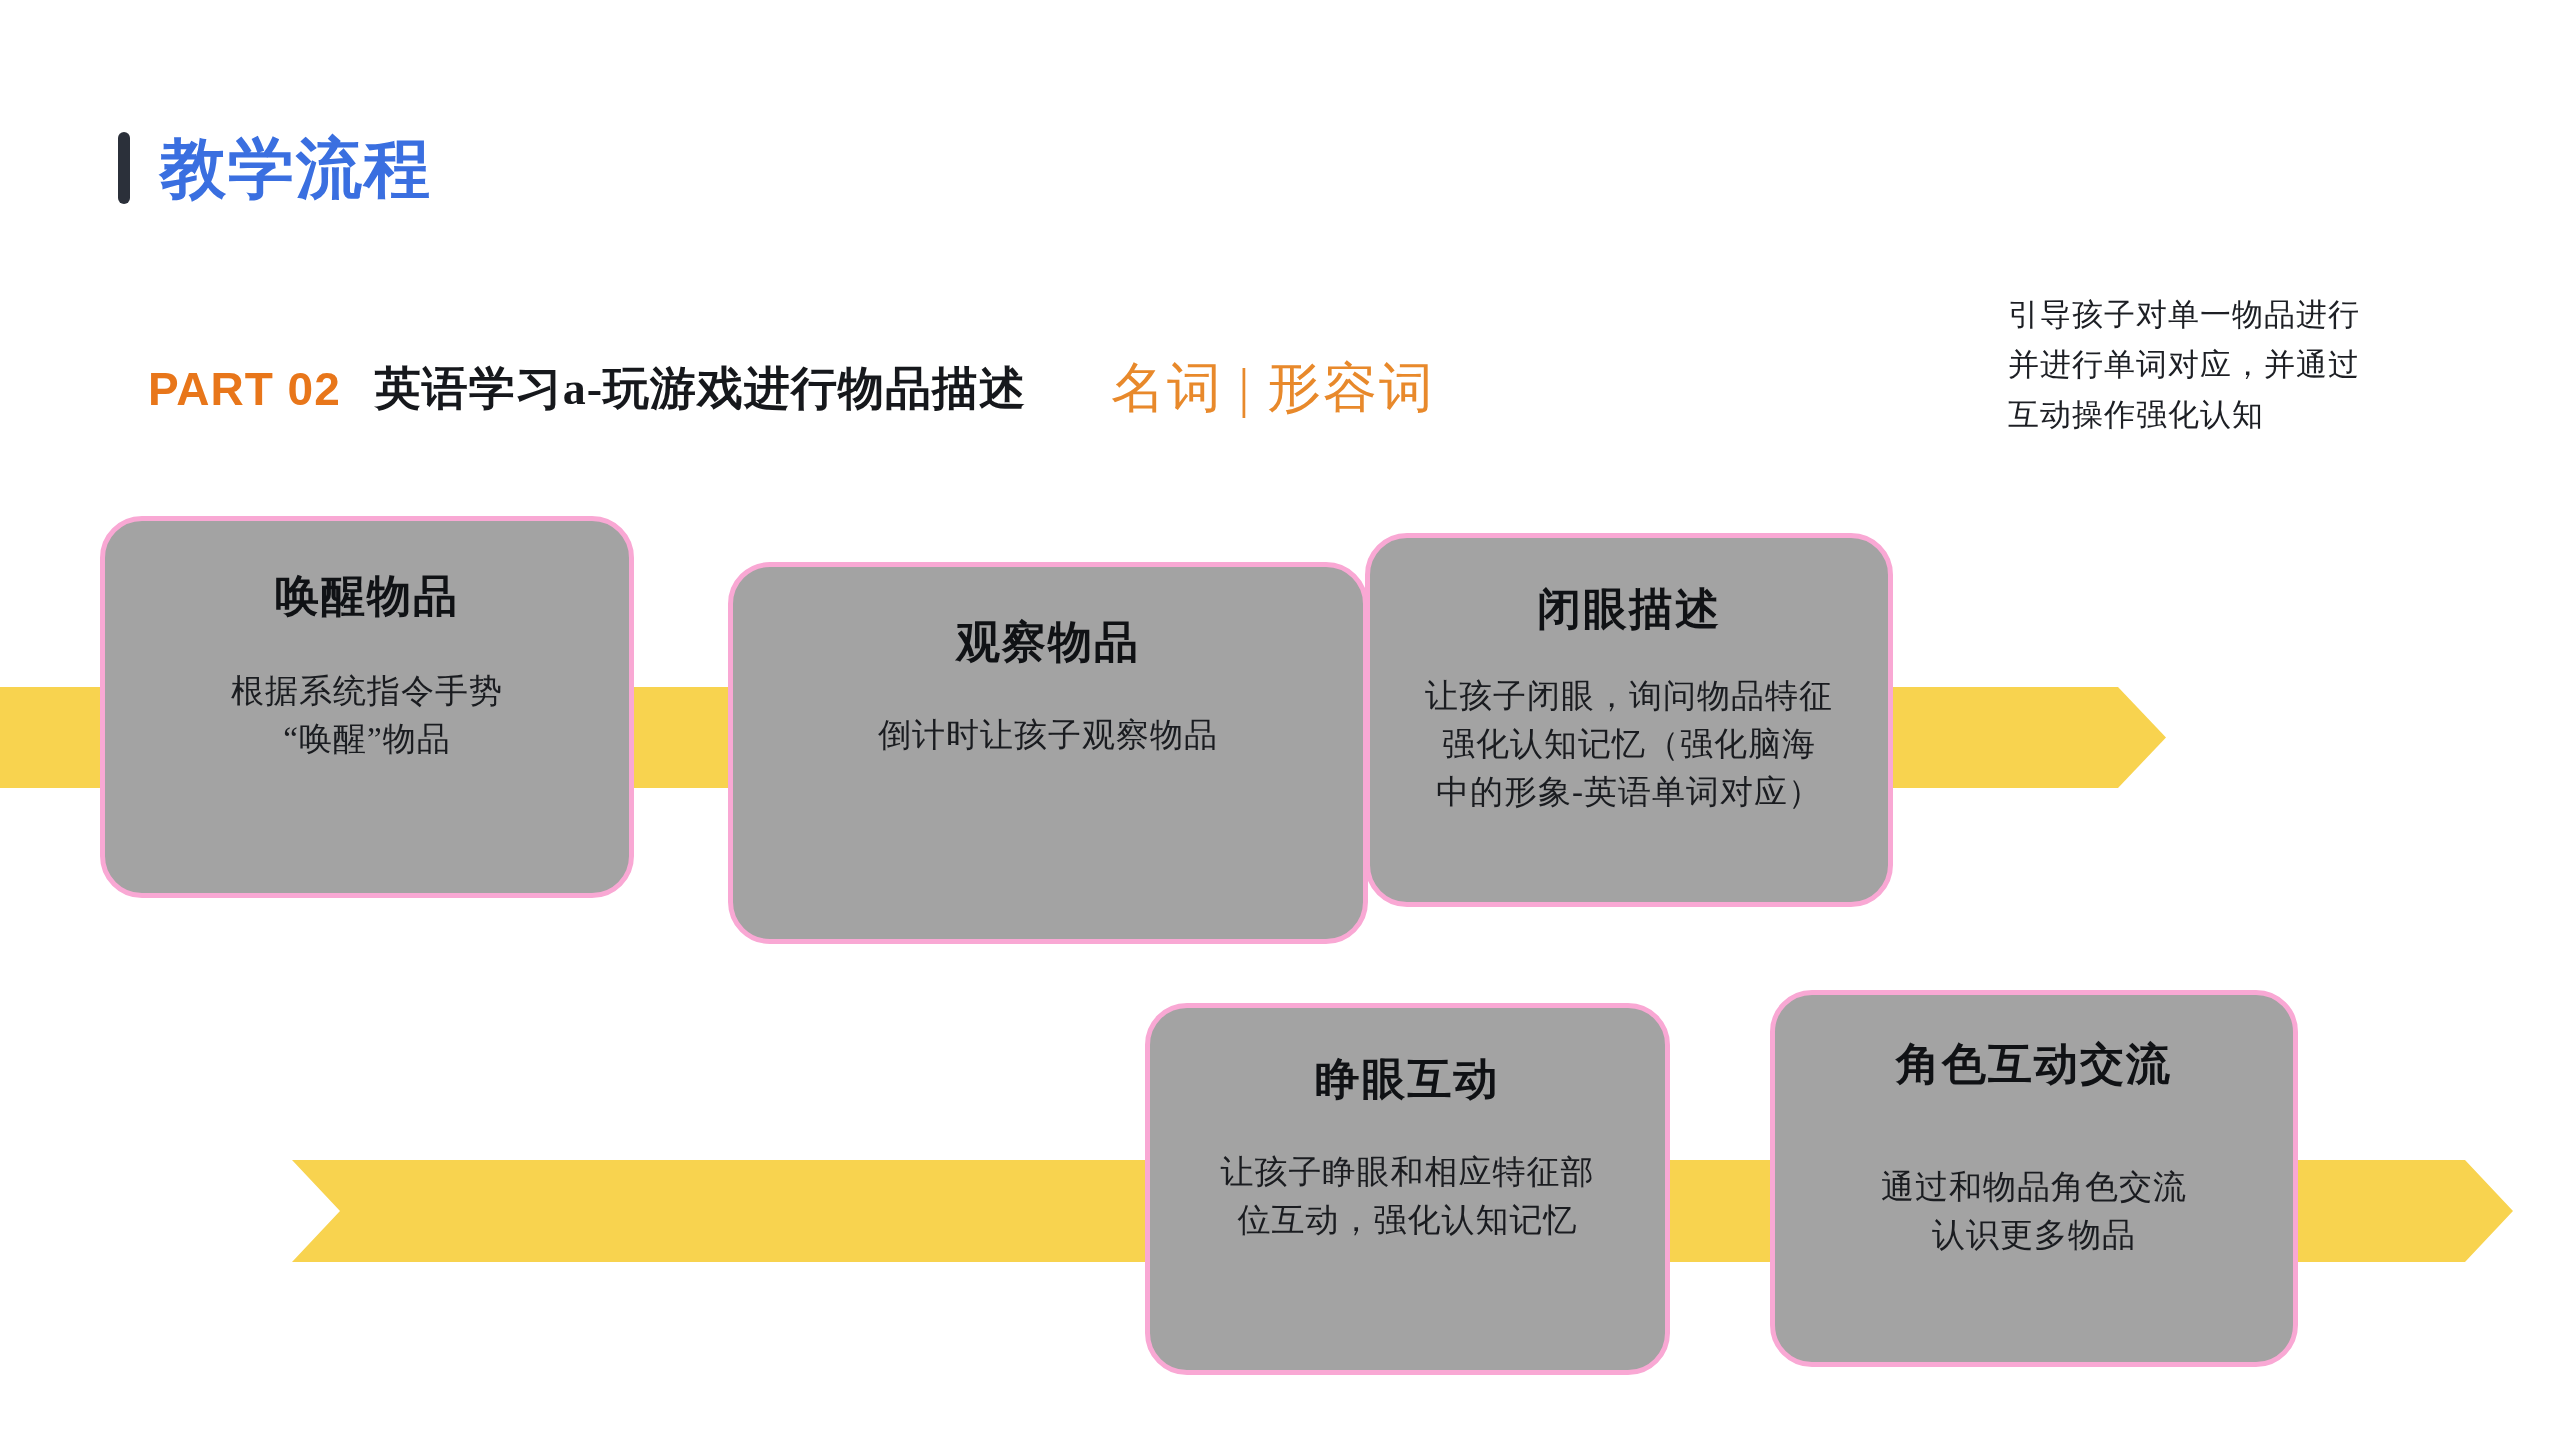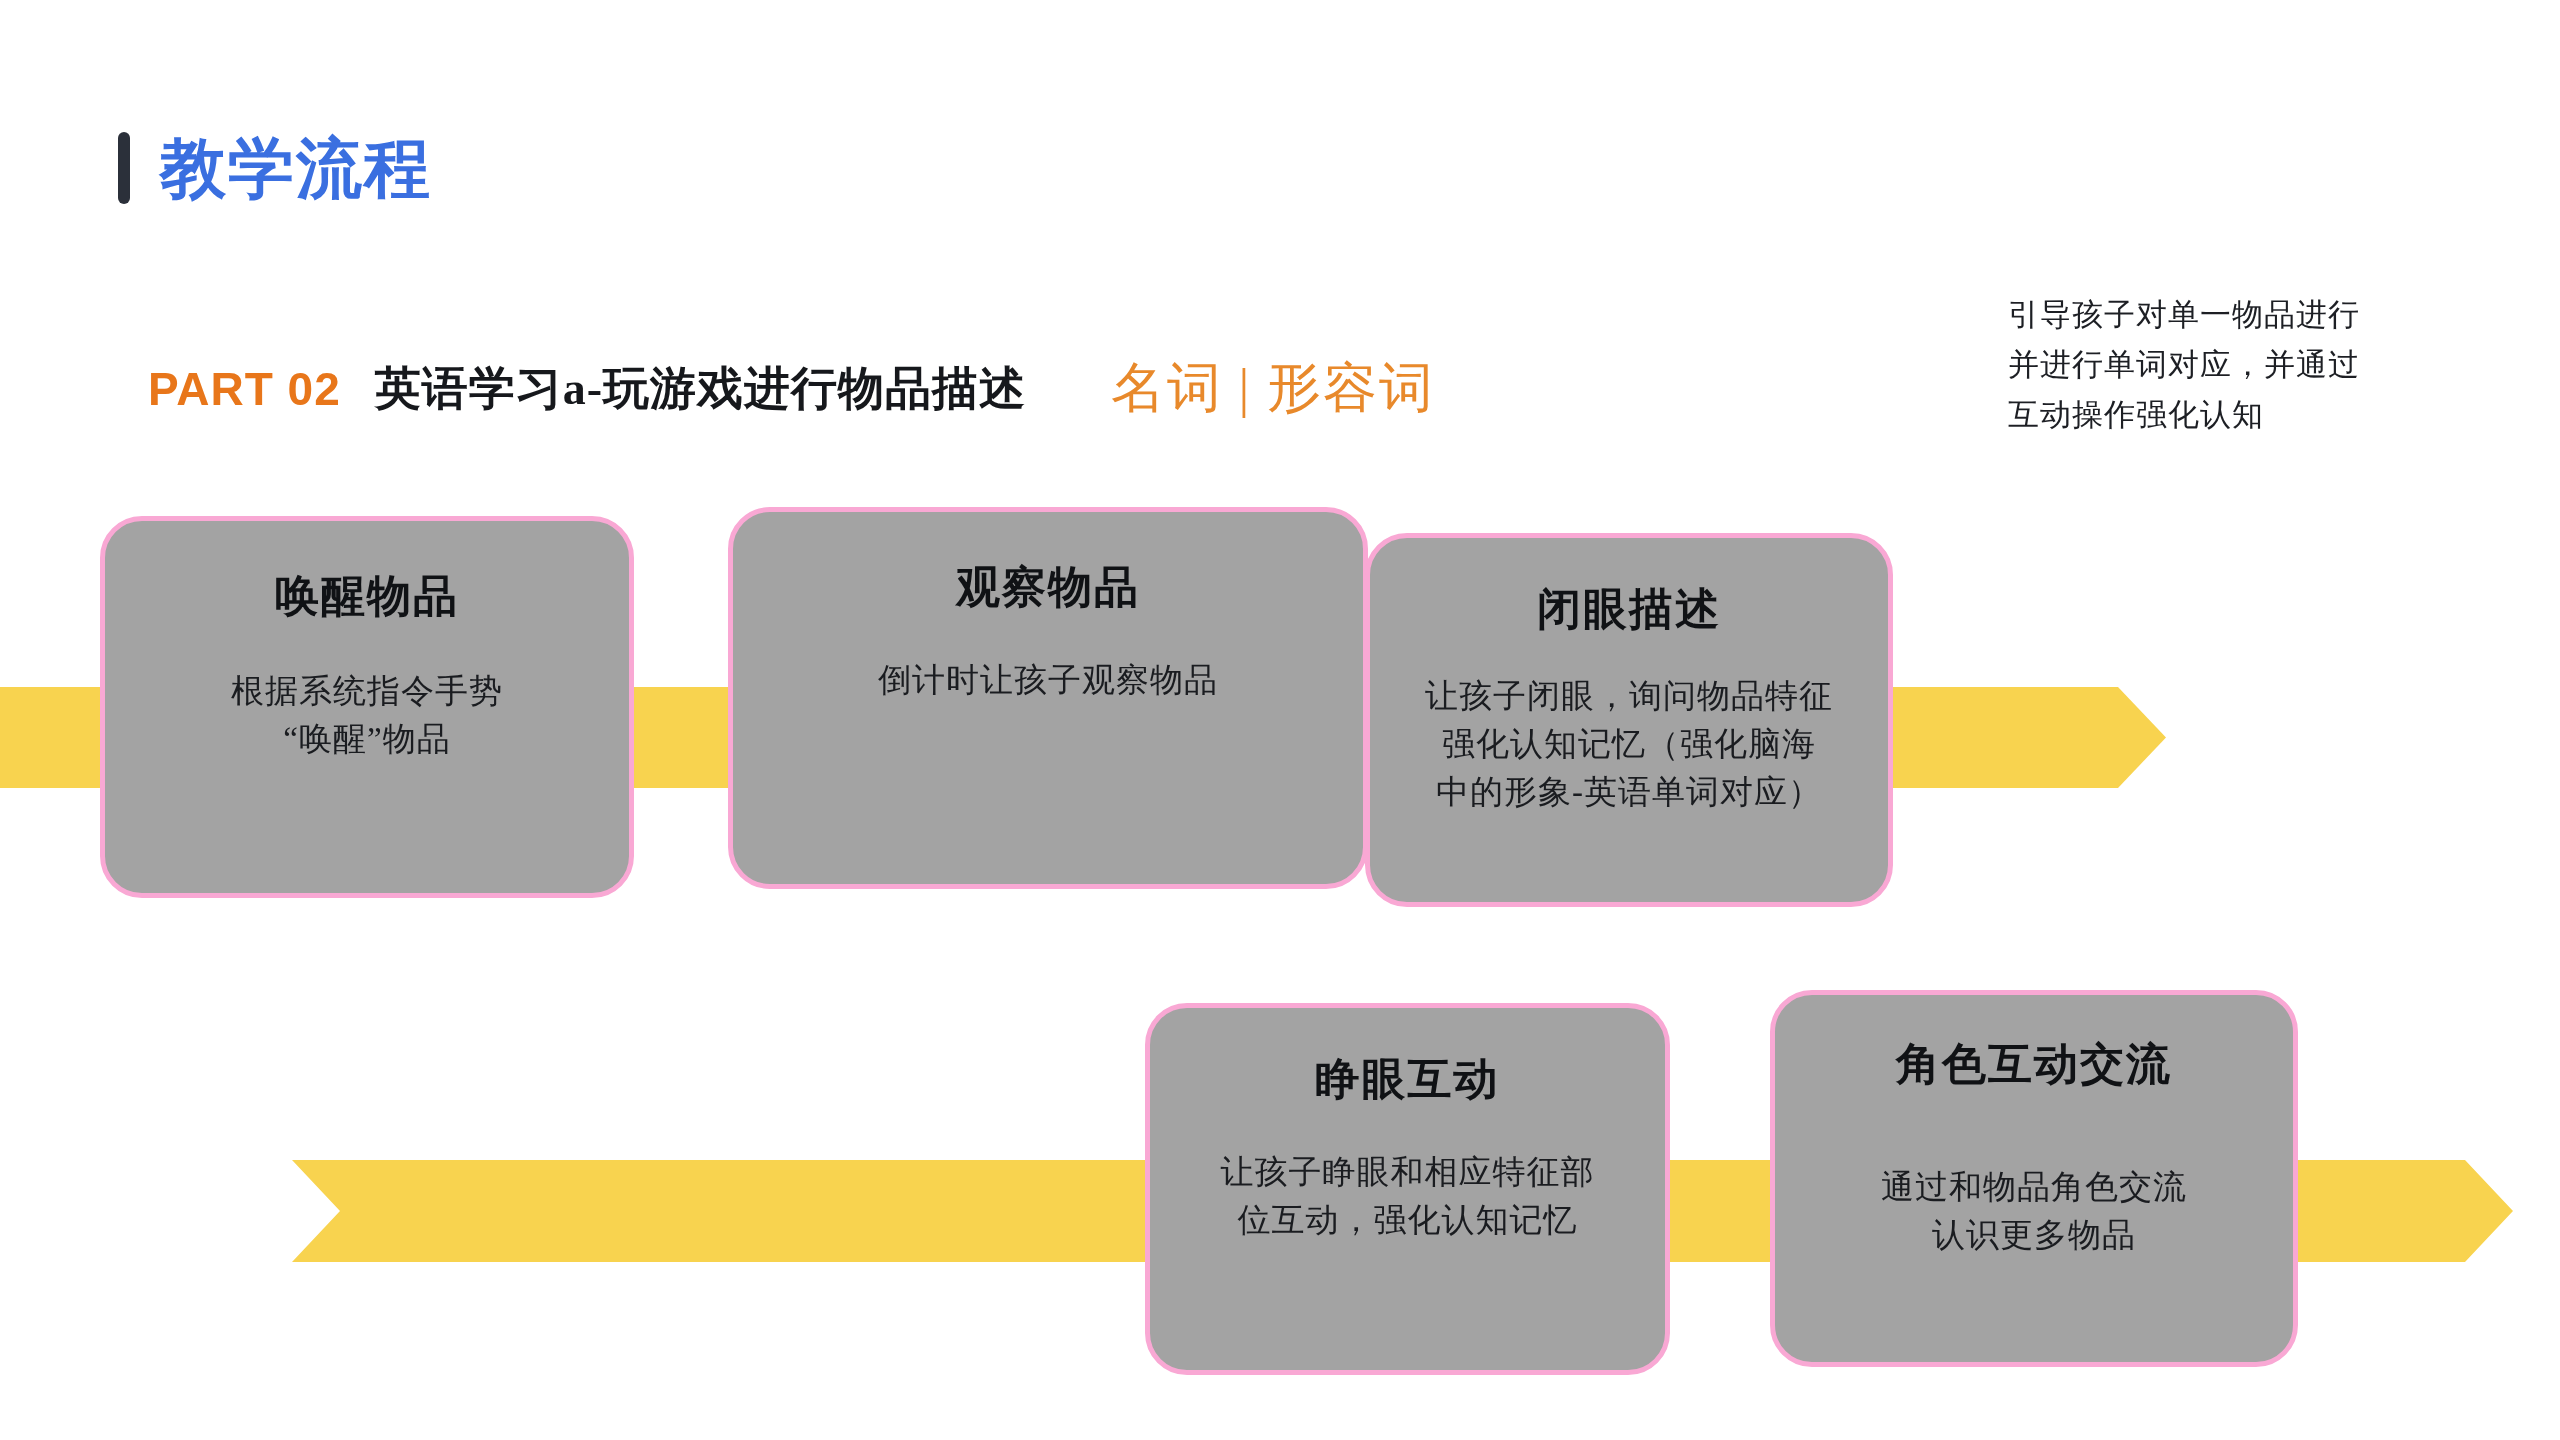"观察物品" #card-2 { top: 507px -> 562px }
